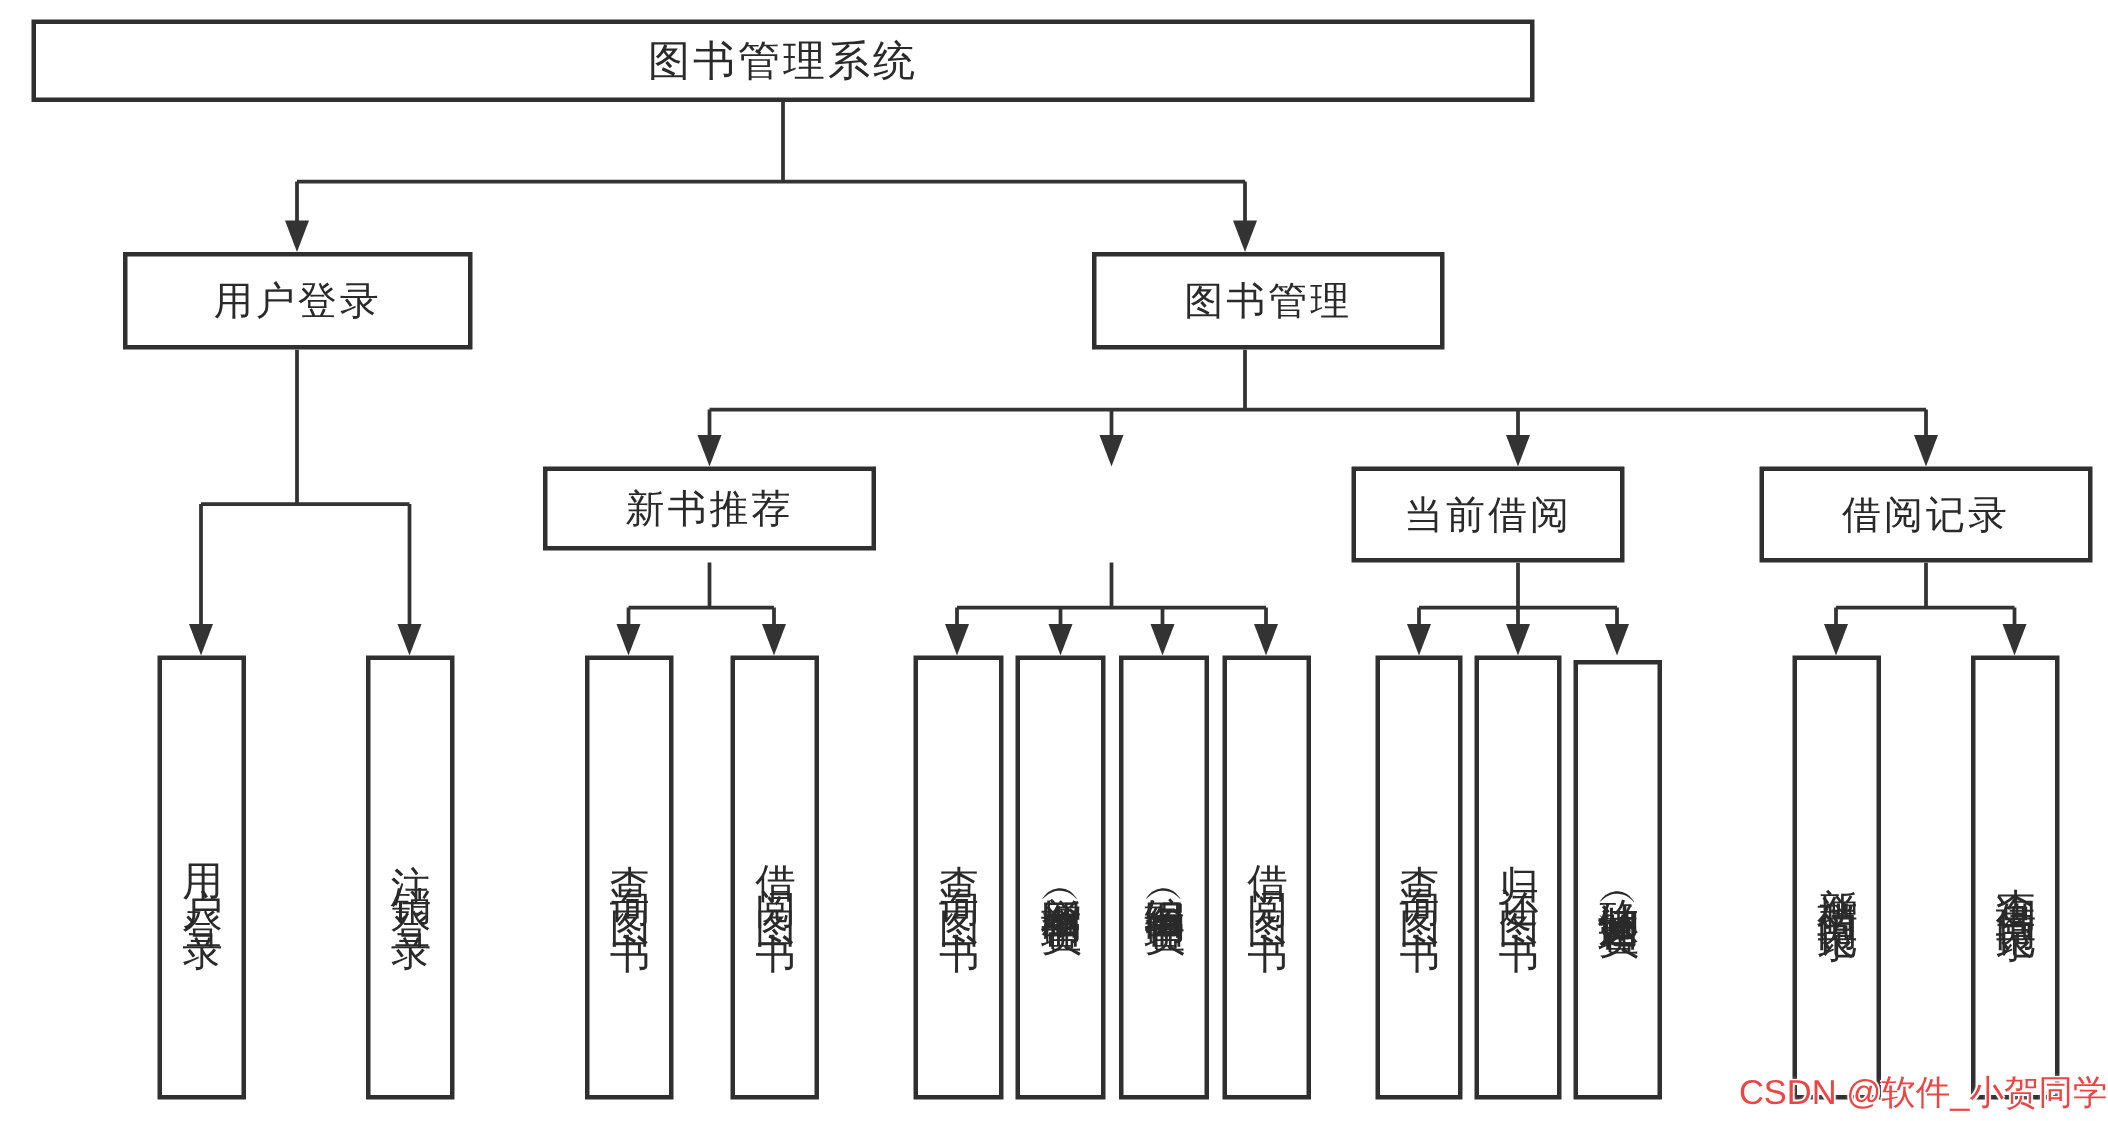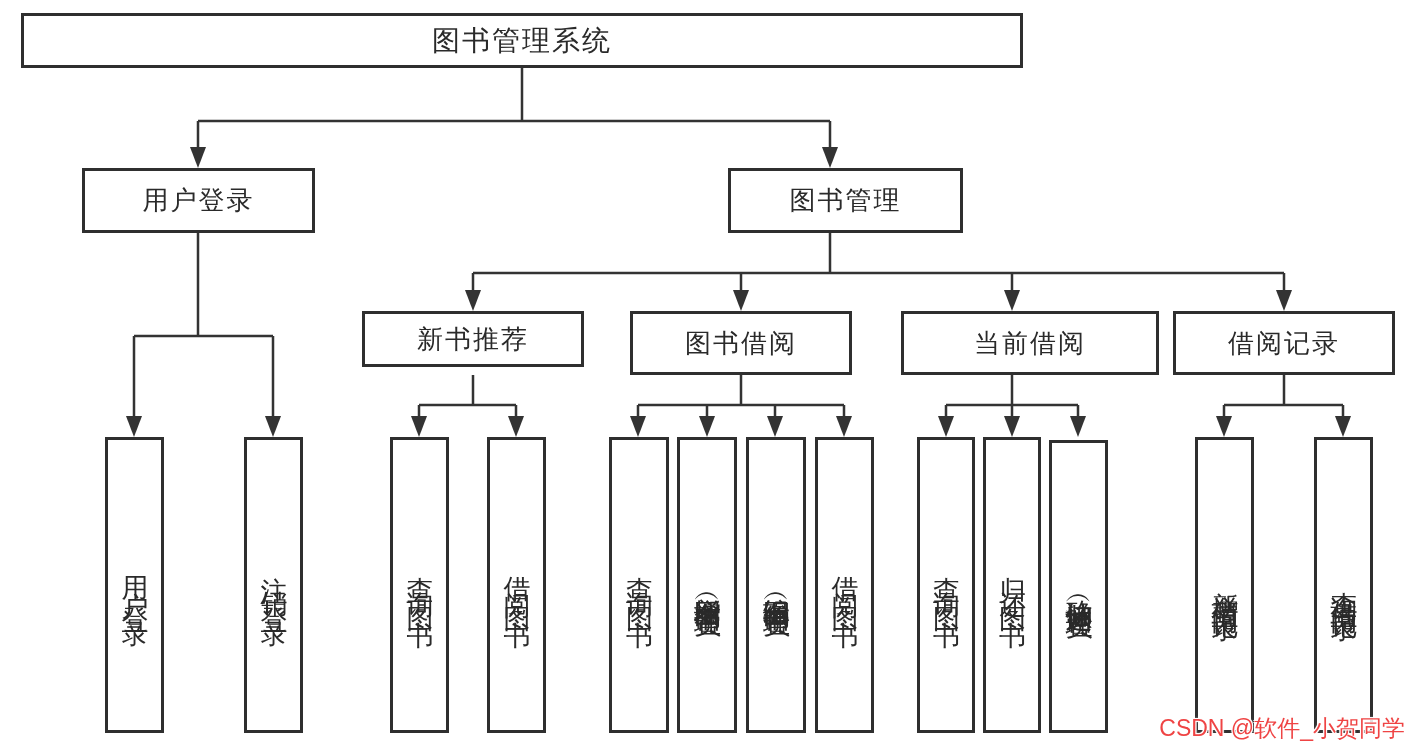"图书借阅" div.box { html: <div> <span>图书借阅</span> </div> -> none }
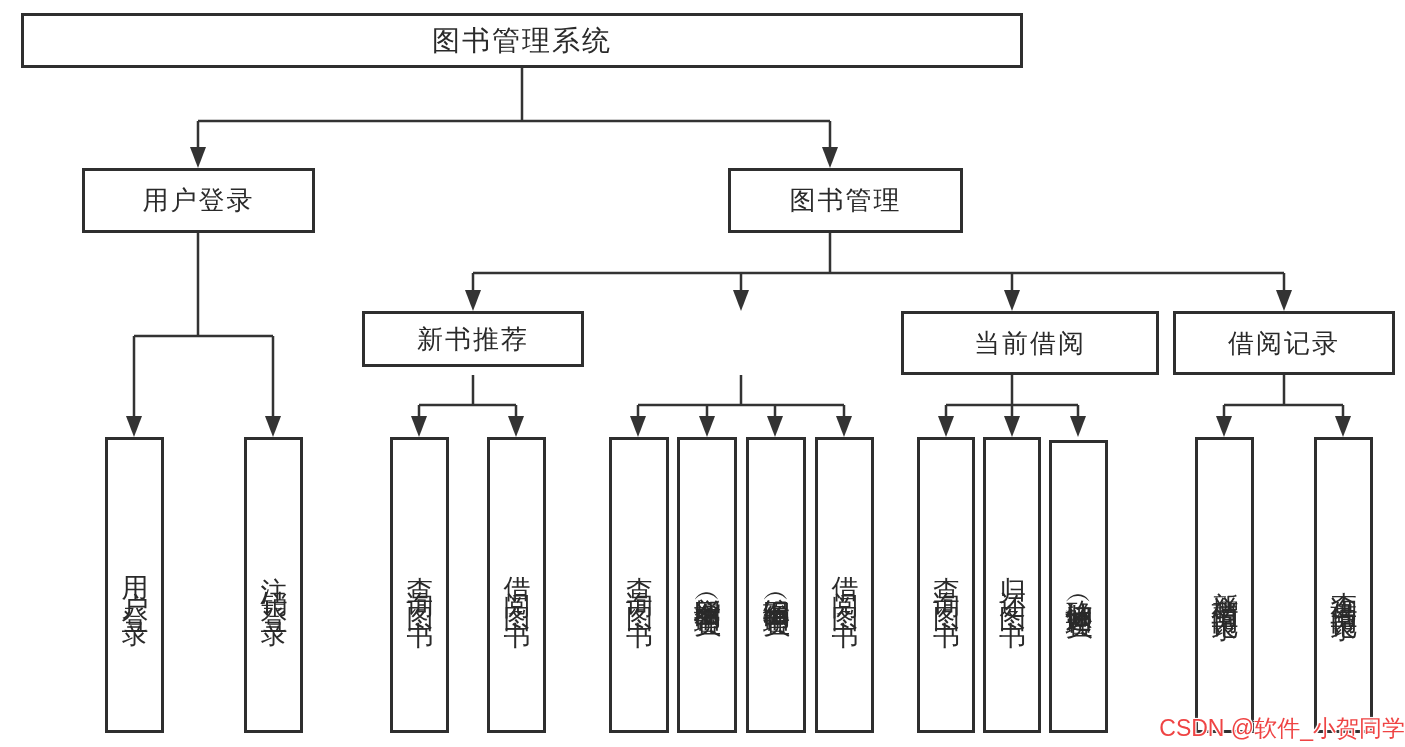"当前借阅" div.box { width: 258px -> 182px }
